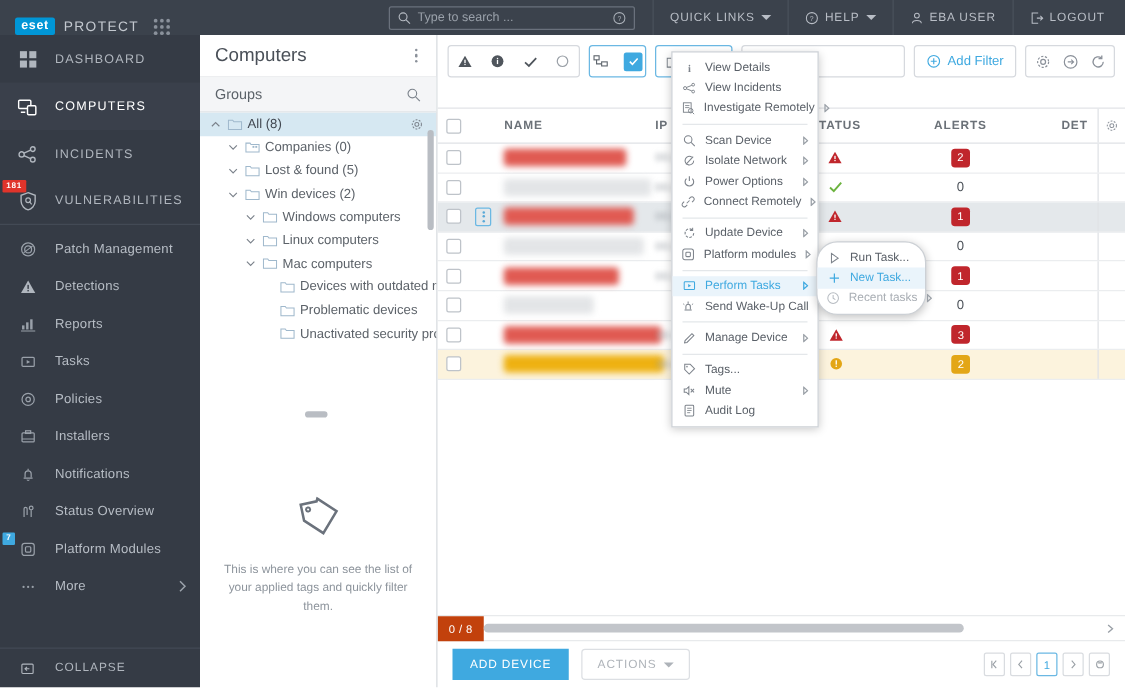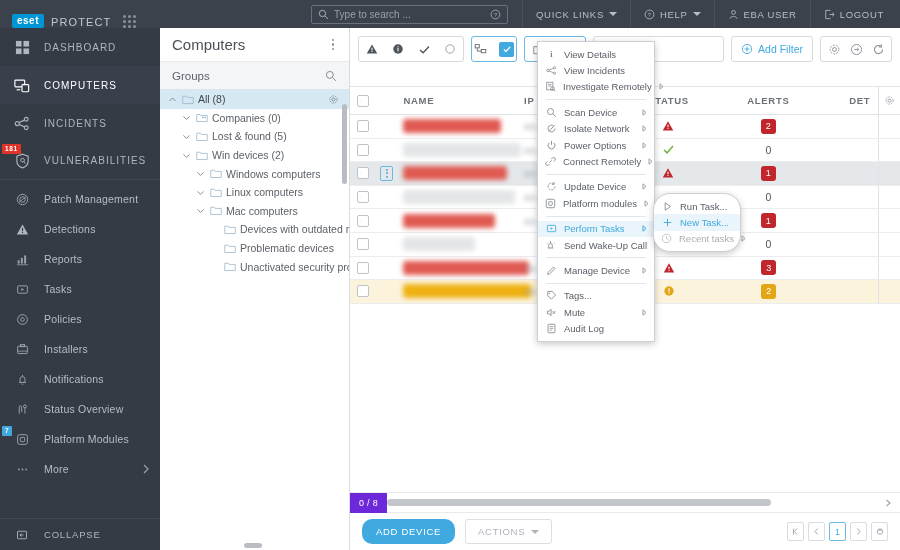"This is where you can" div.tags-body { html: none -> <div> <span> <svg> <path></path> <circle></circle> </svg> </span> <div>This is where you can see the list of your applied tags and quickly filter them.</div> </div> }
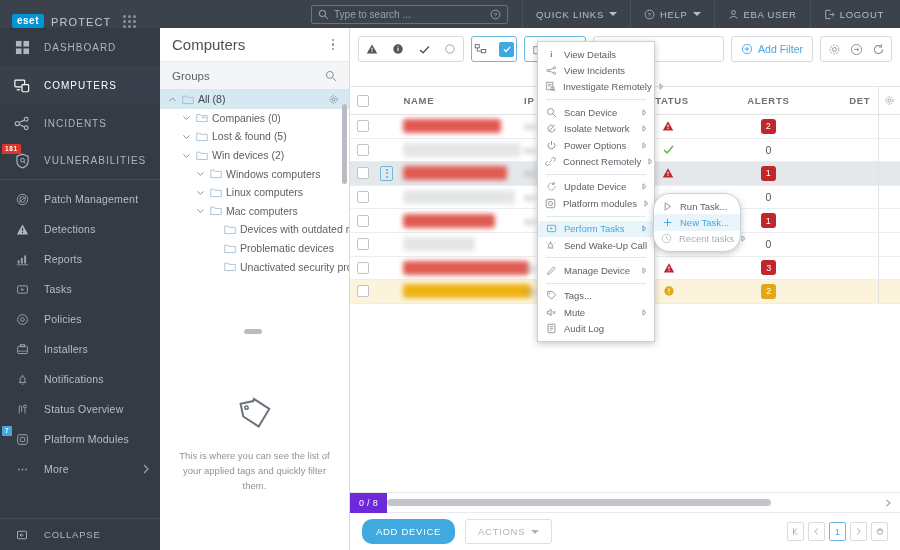"0 / 8" .sel-count { background: #6d28d9 -> #c2410c }
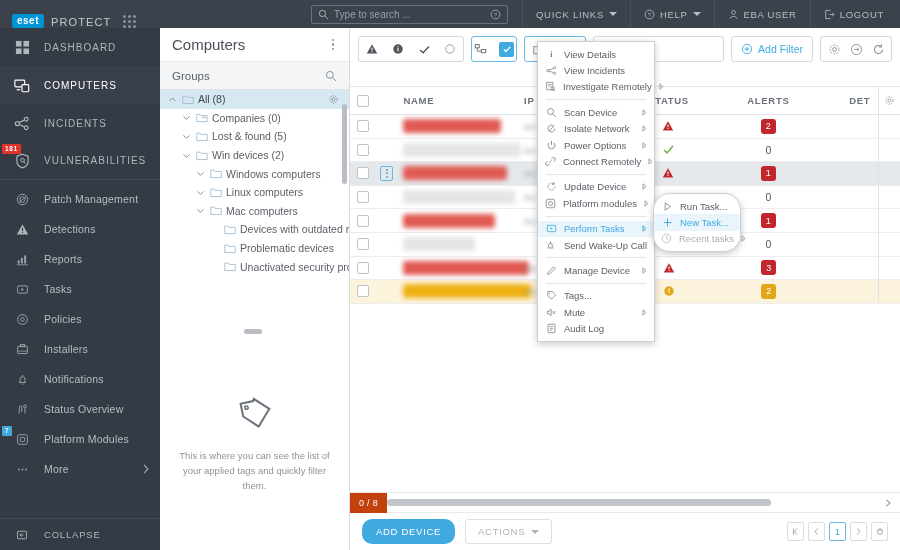"ADD DEVICE" .btn-primary { border-radius: 10px -> 0 }
